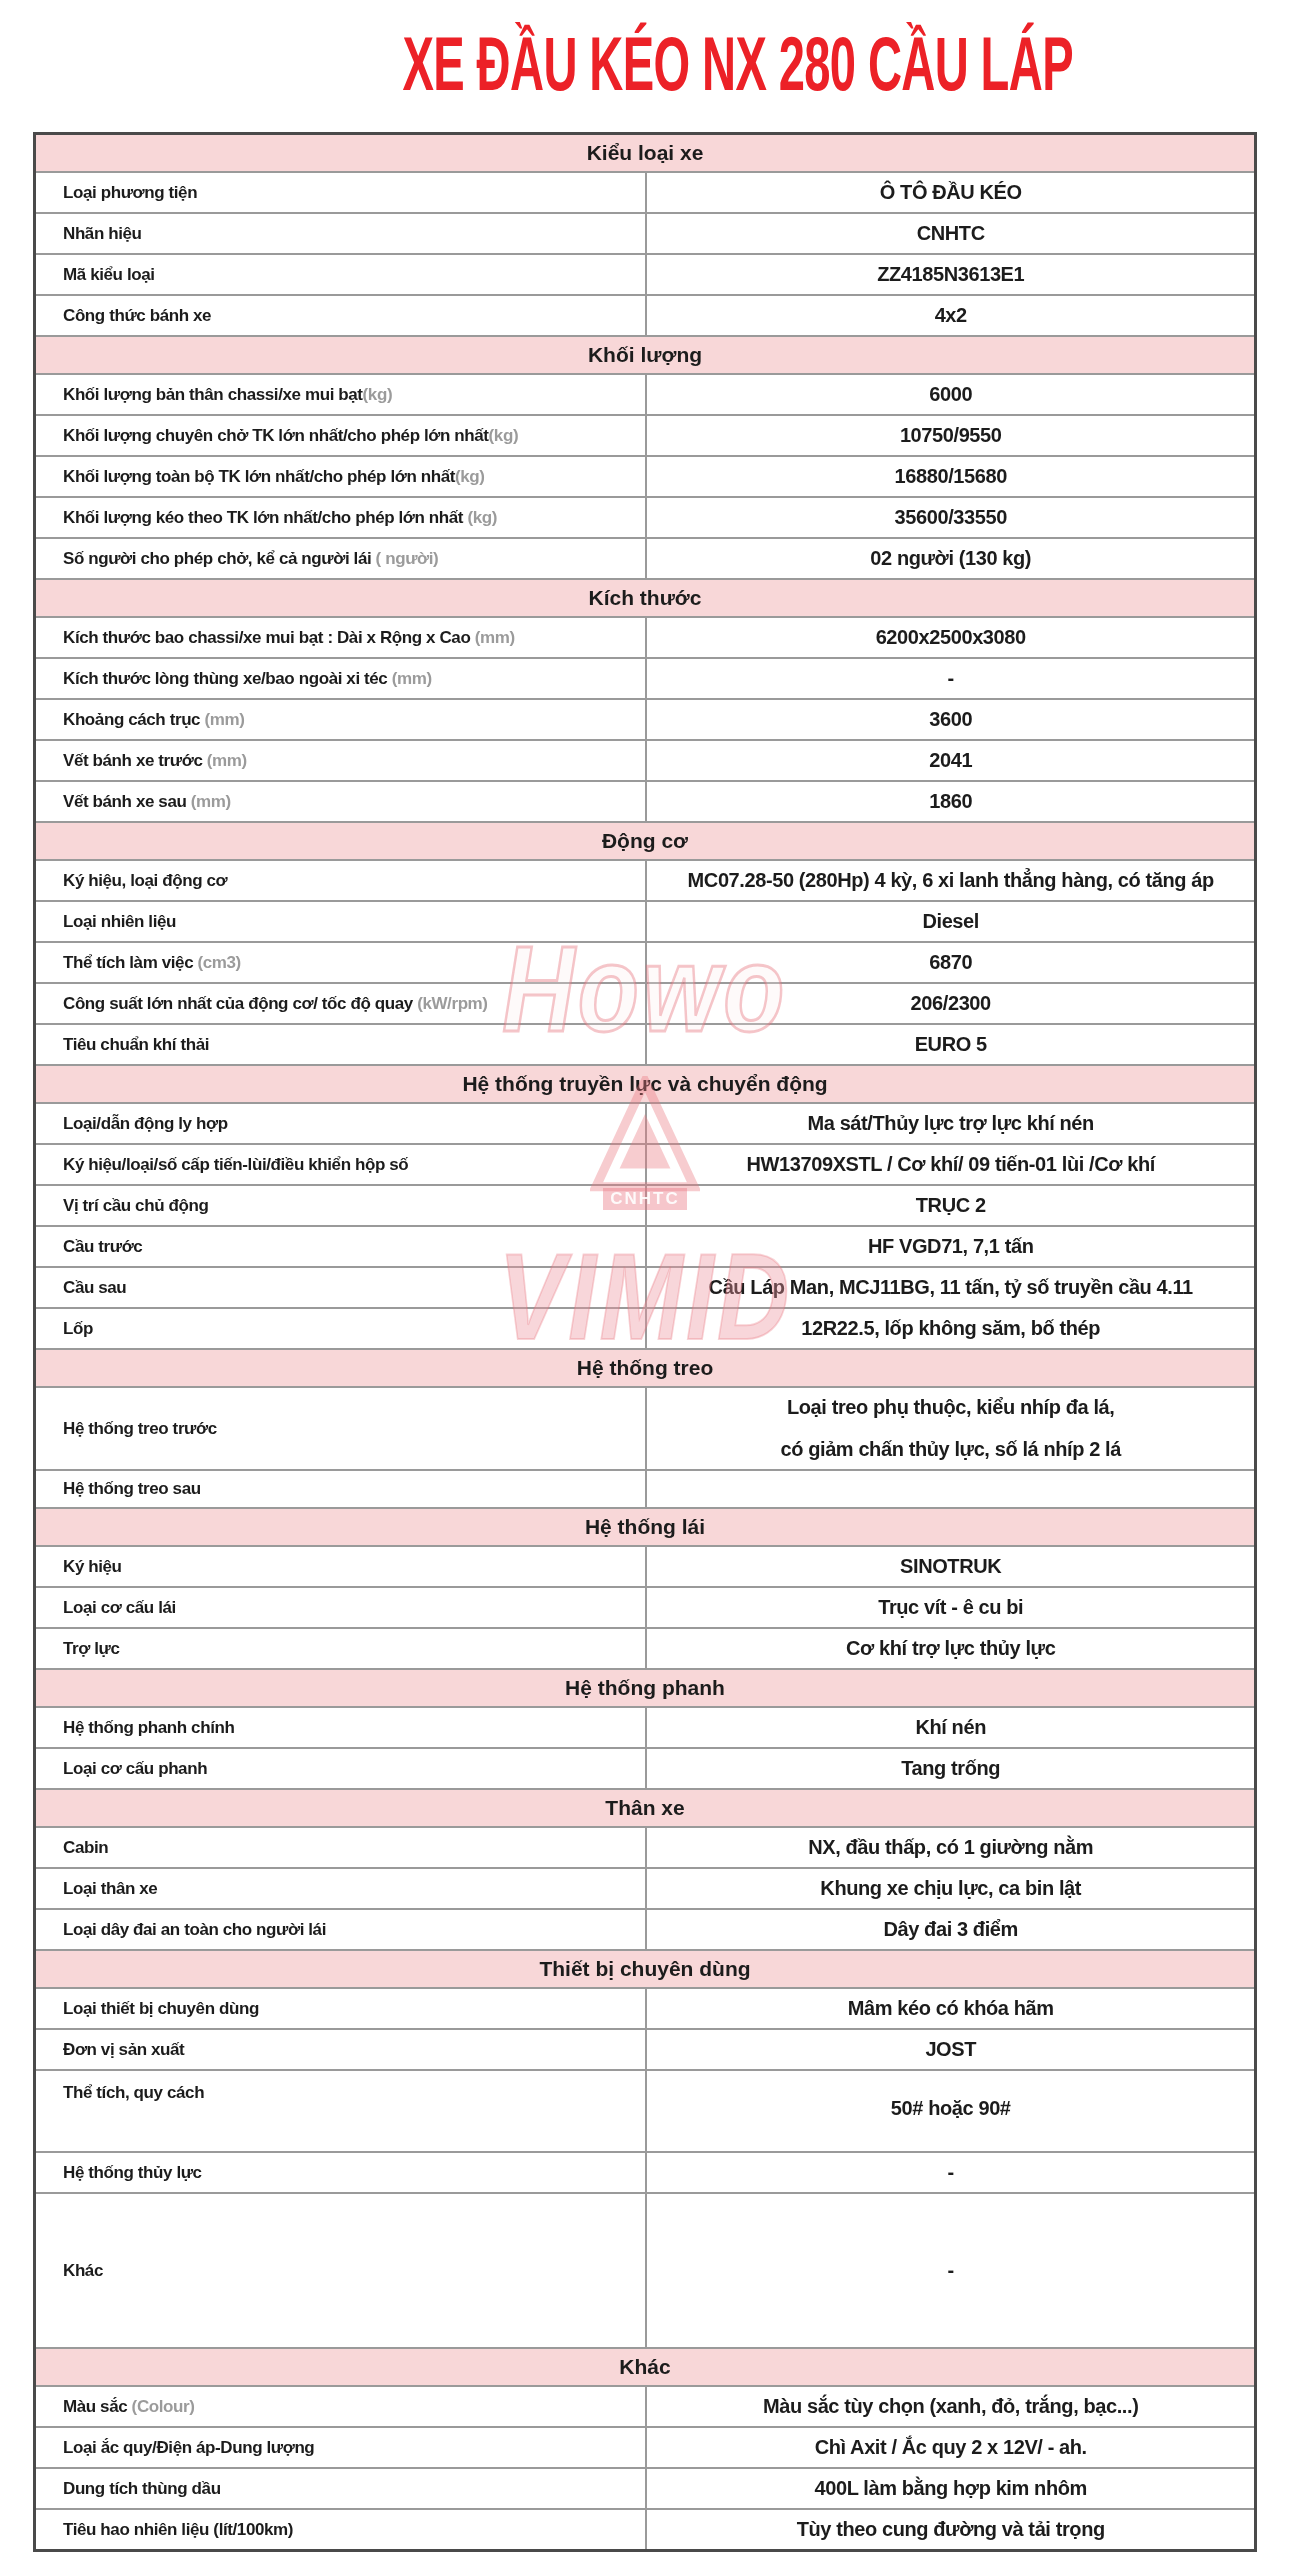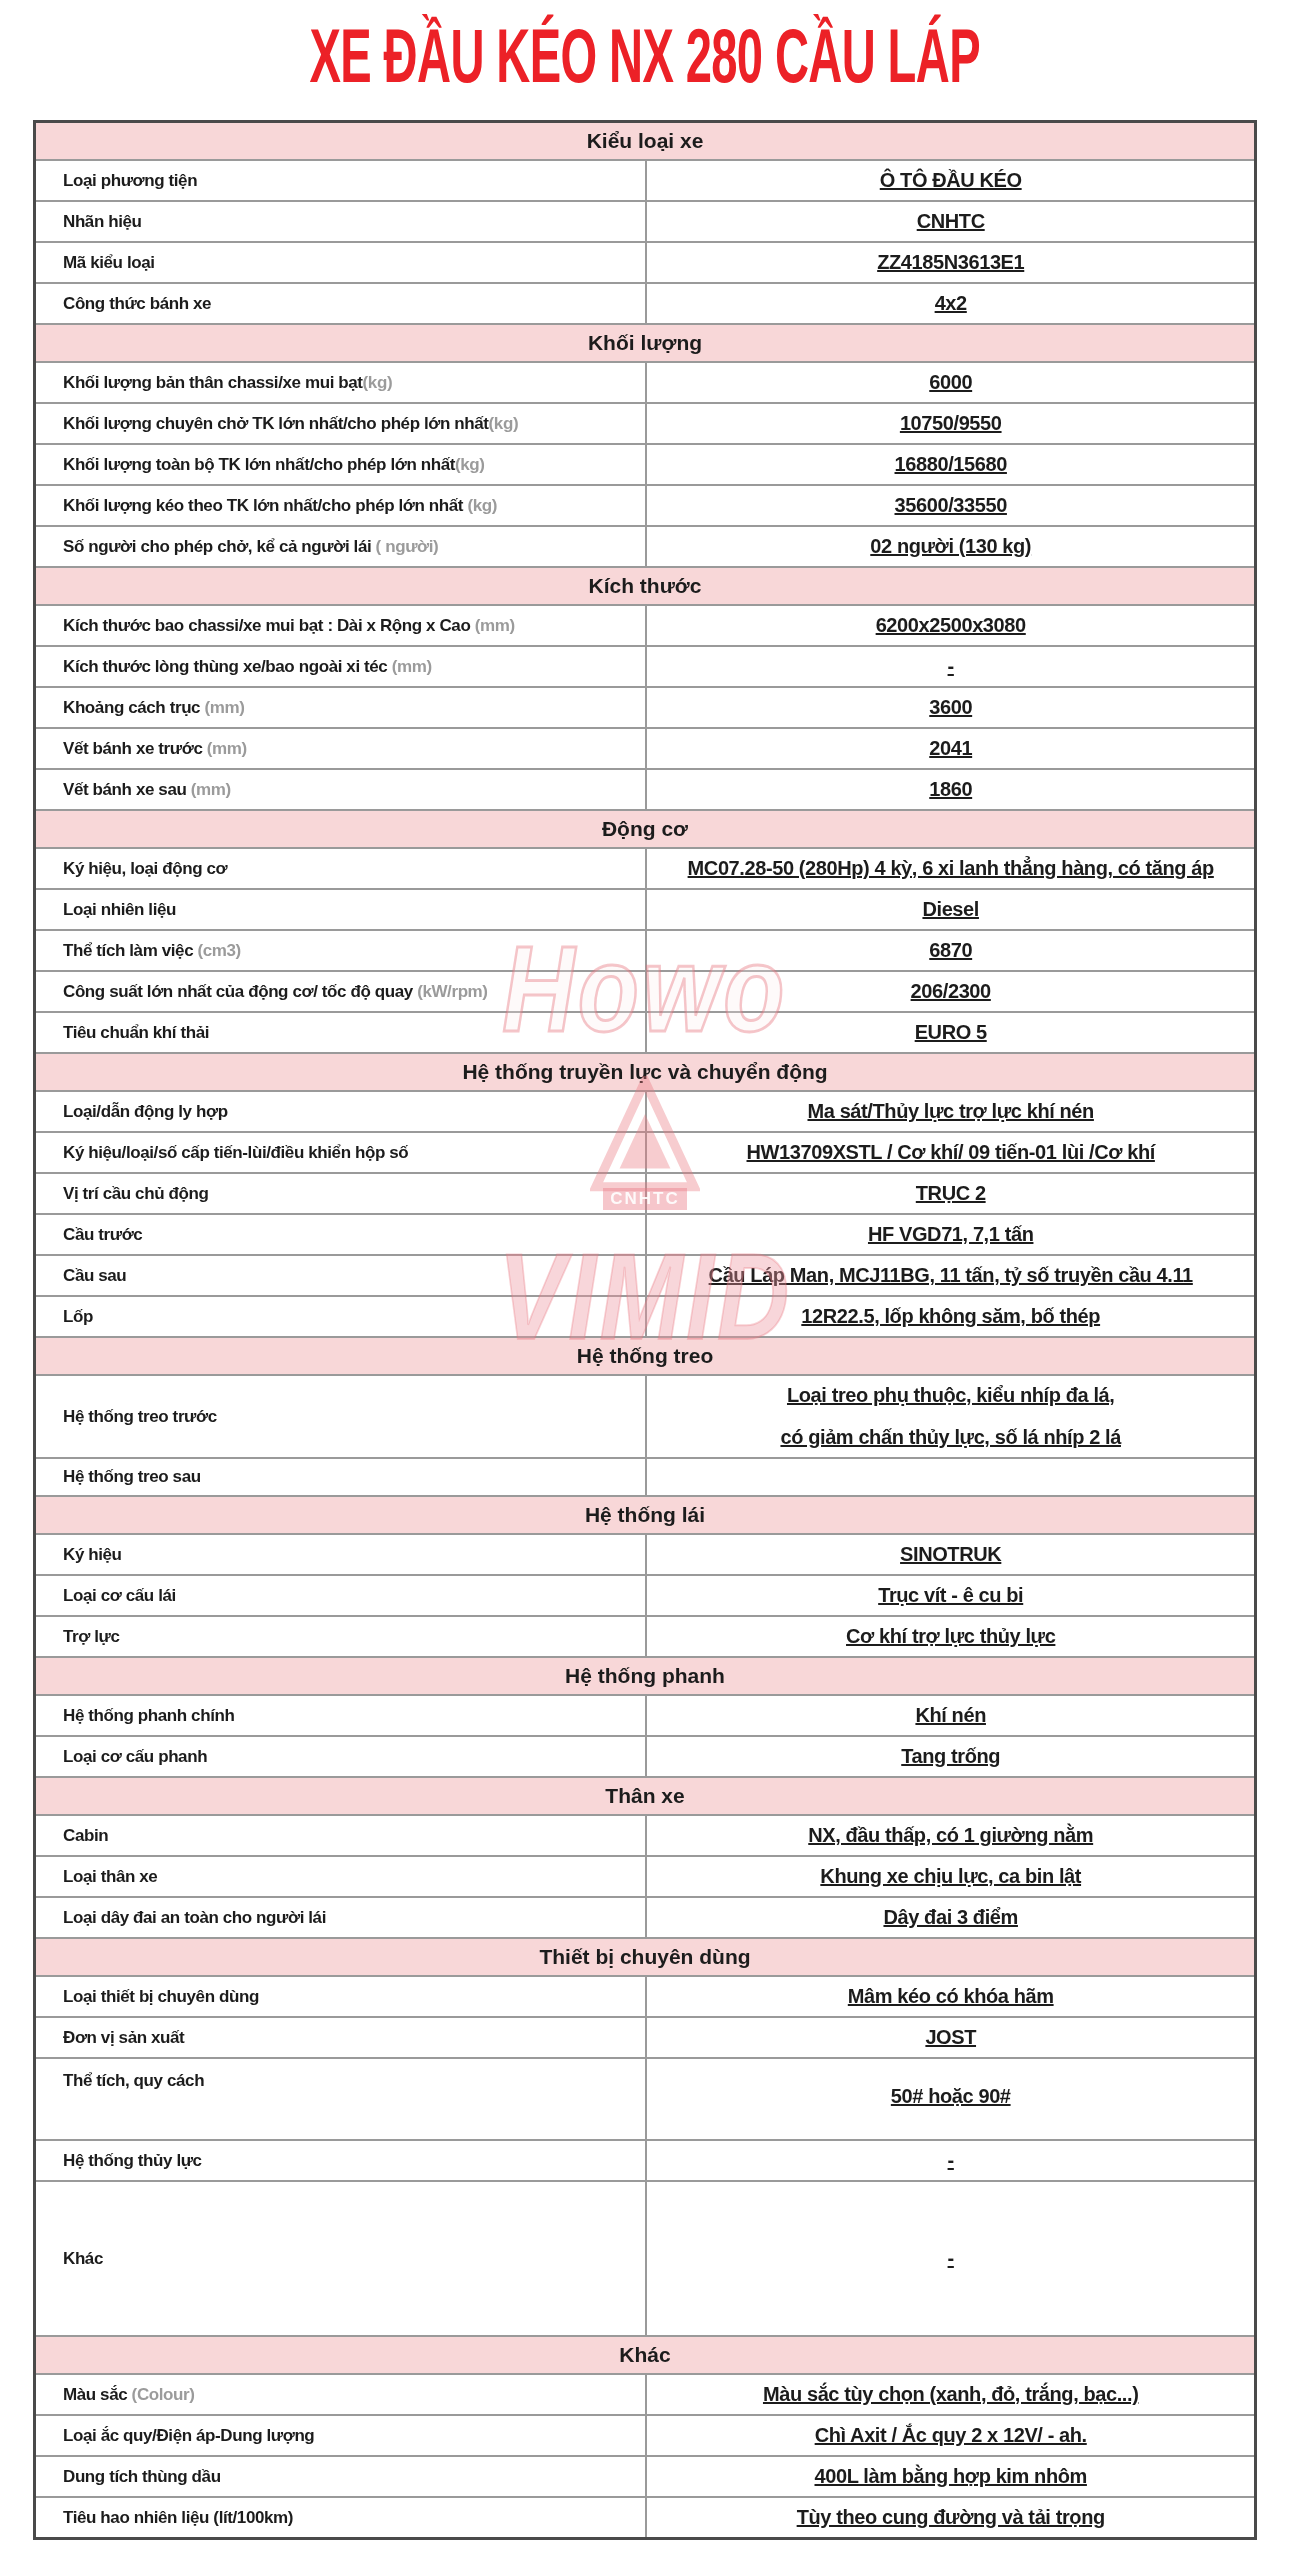"XE ĐẦU KÉO NX 280" .title { margin: 4px -> 12px; text-align: center -> right }
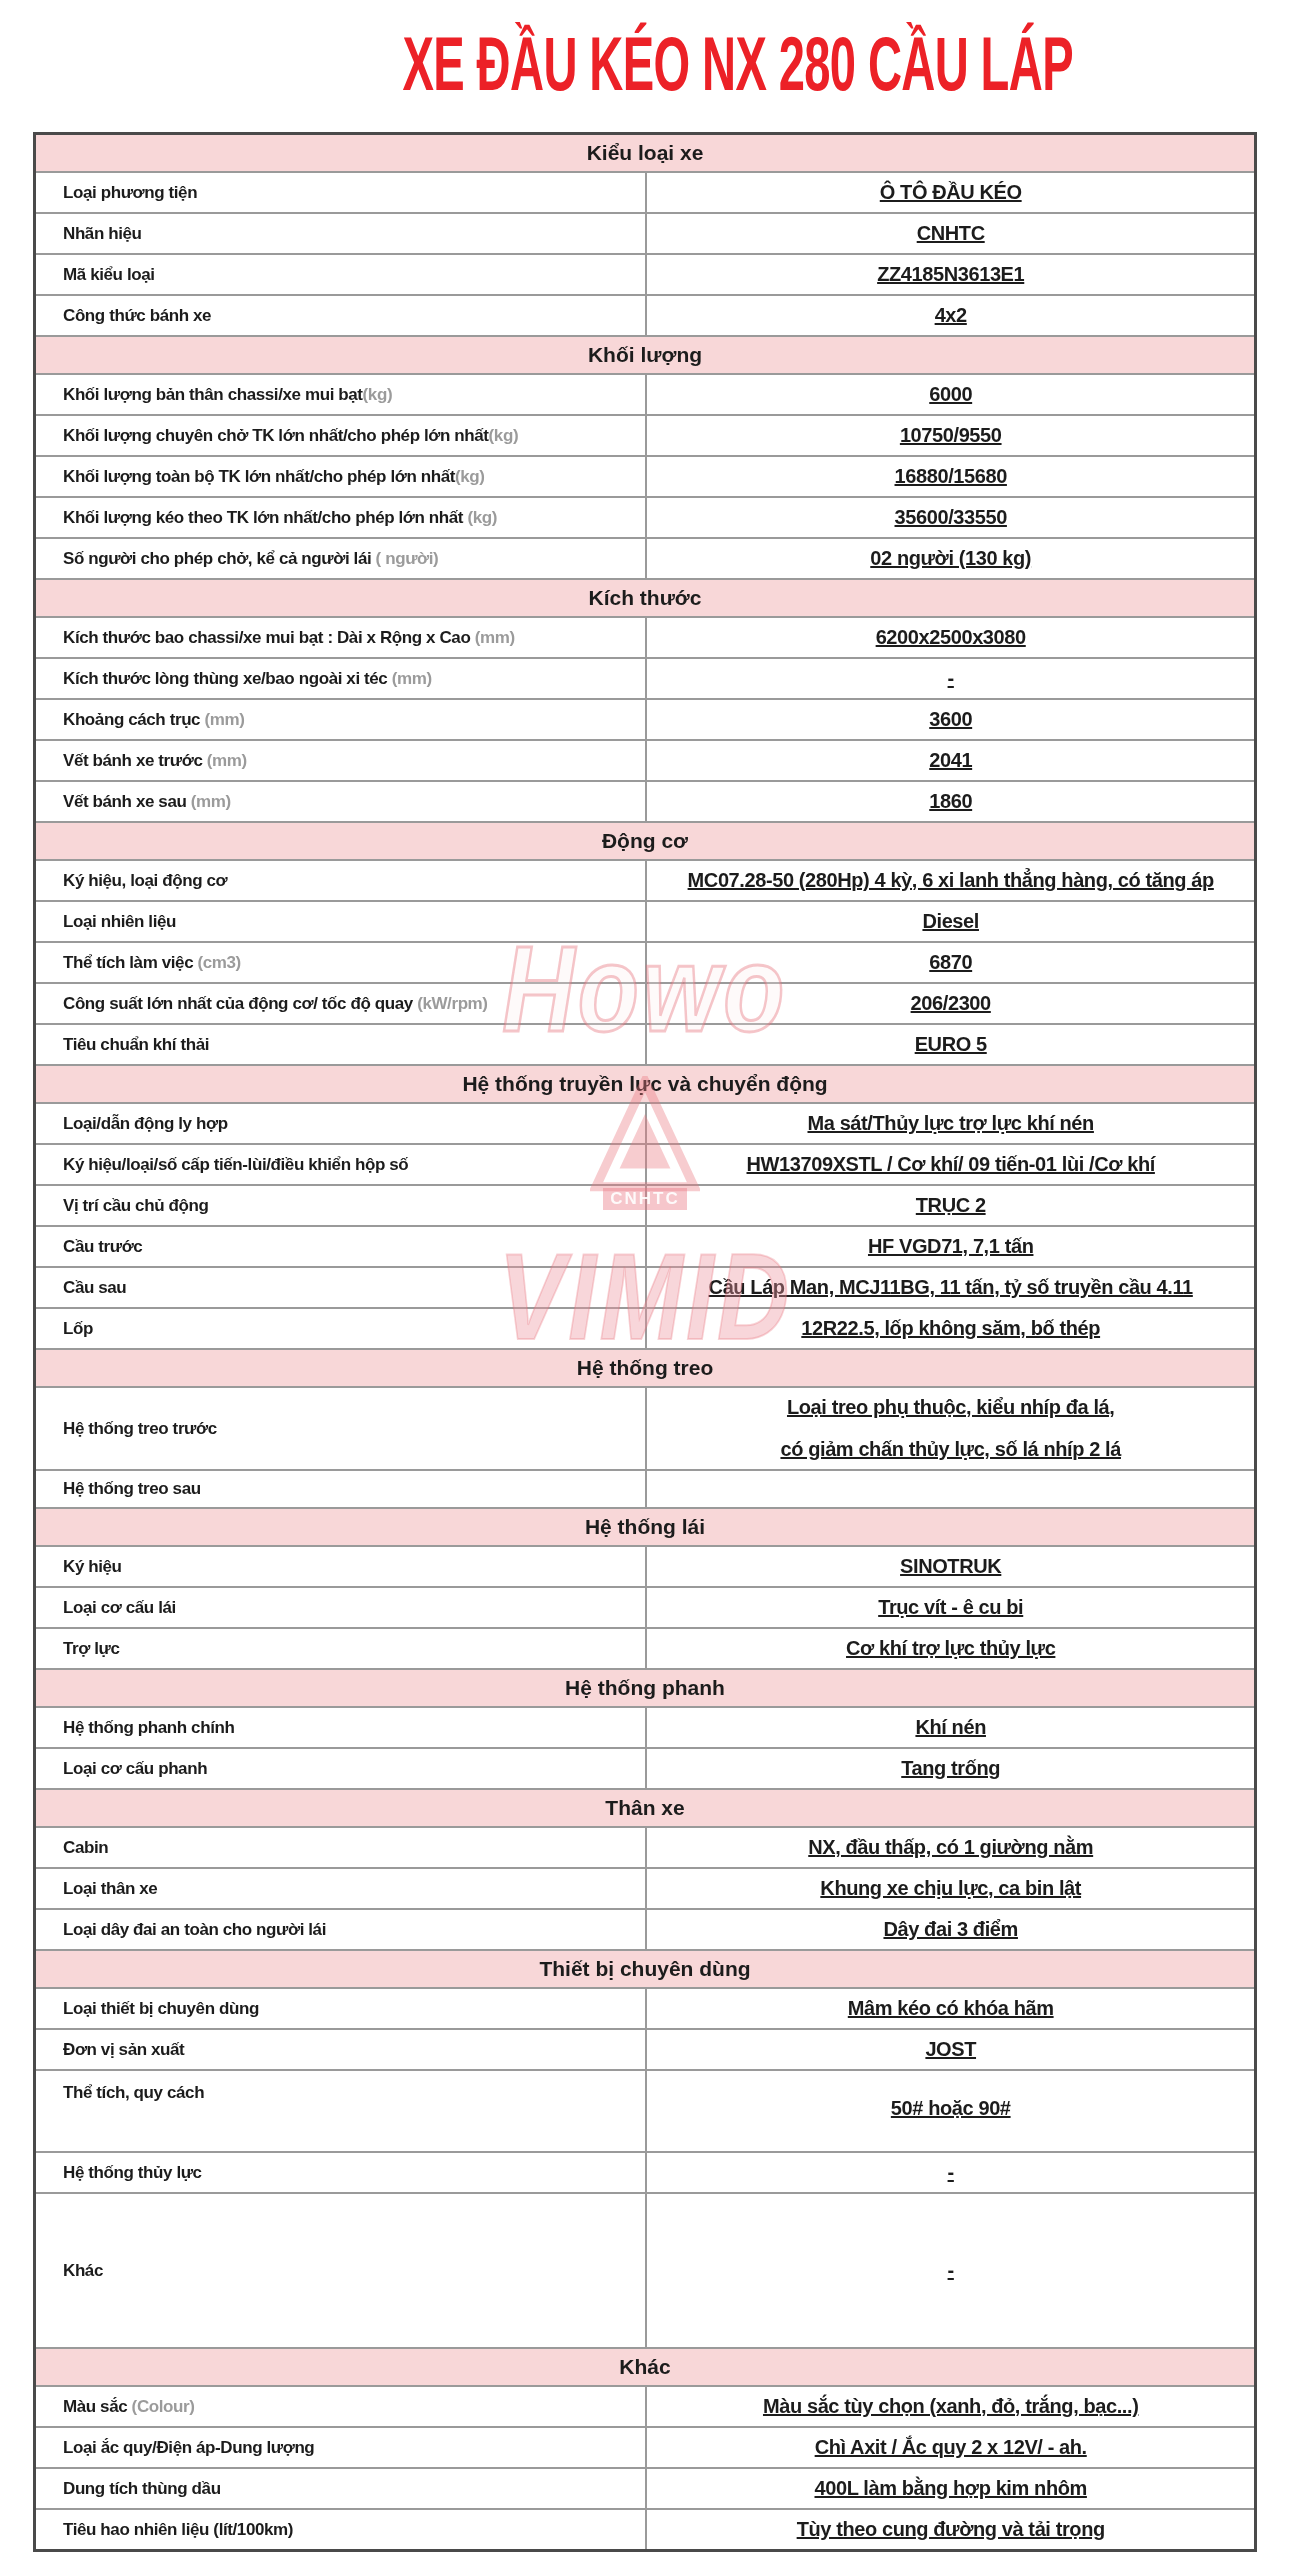"Ô TÔ ĐẦU KÉO" .cell-value { text-decoration: underline -> none }
